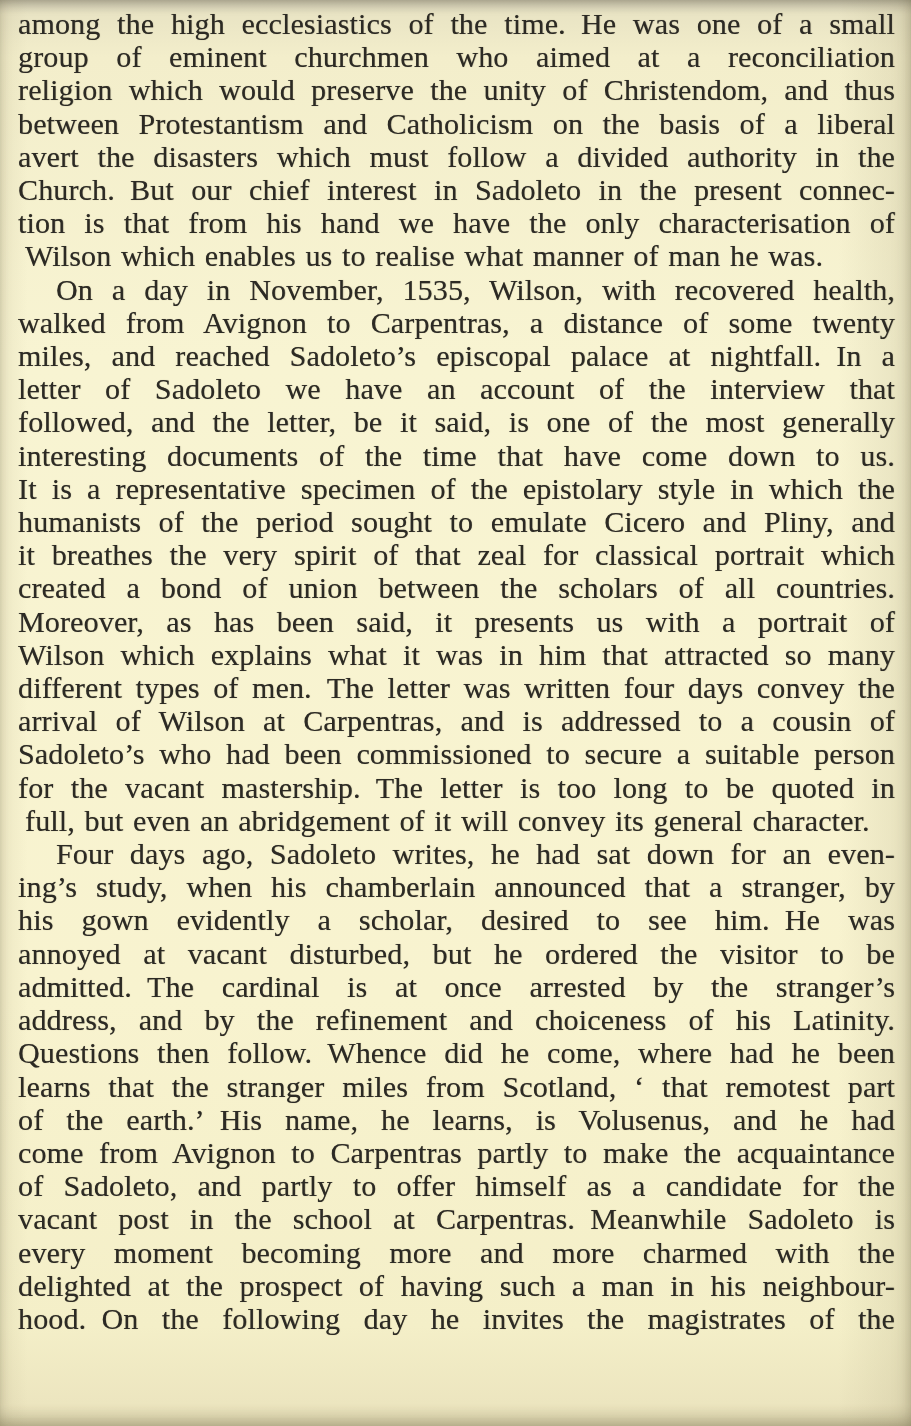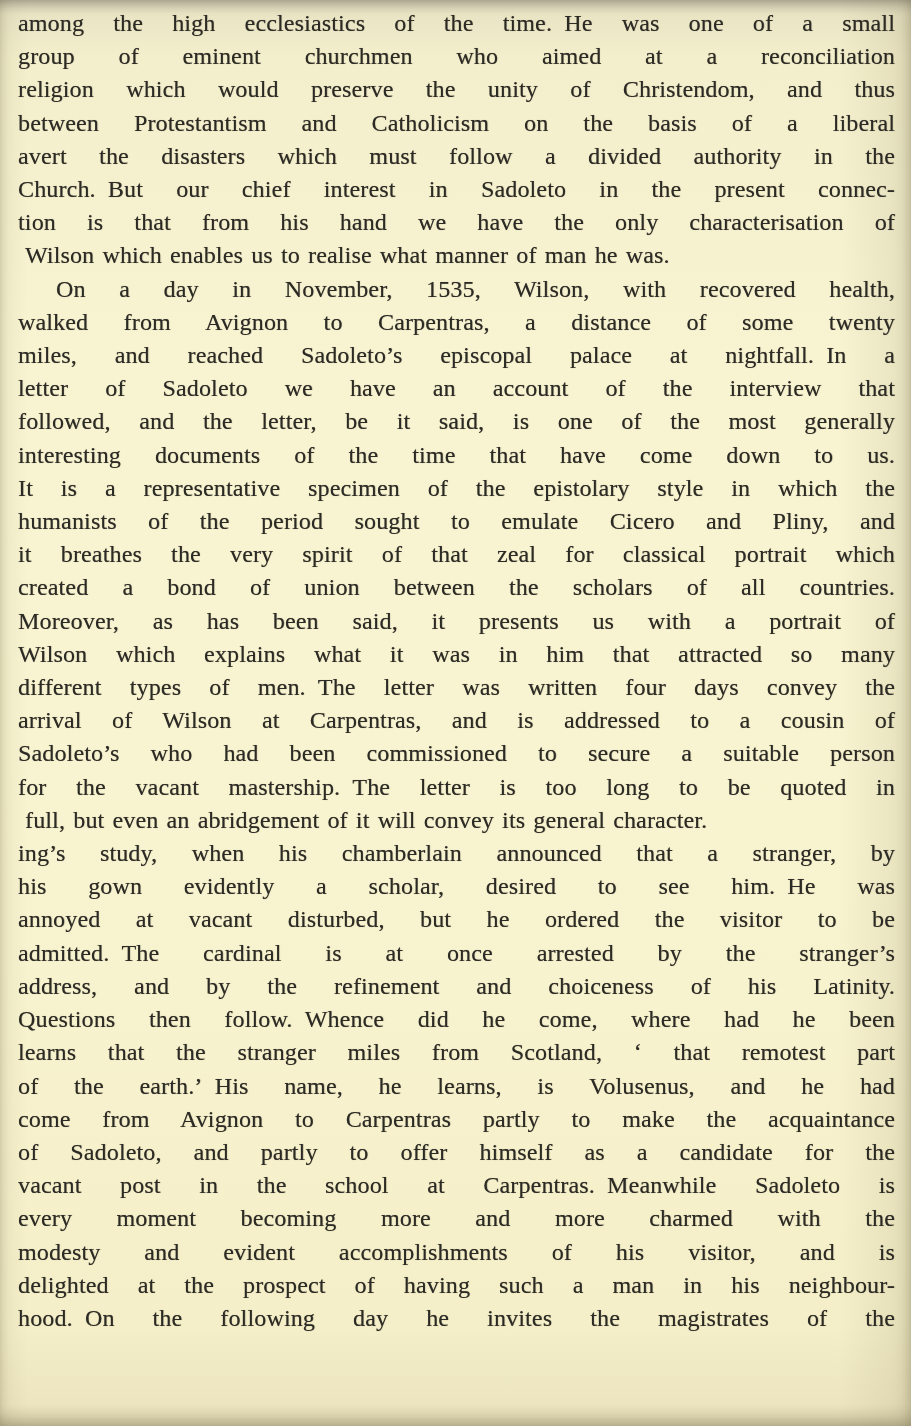"among the high ecclesiastics of" .text-block { font-size: 24px -> 30px }
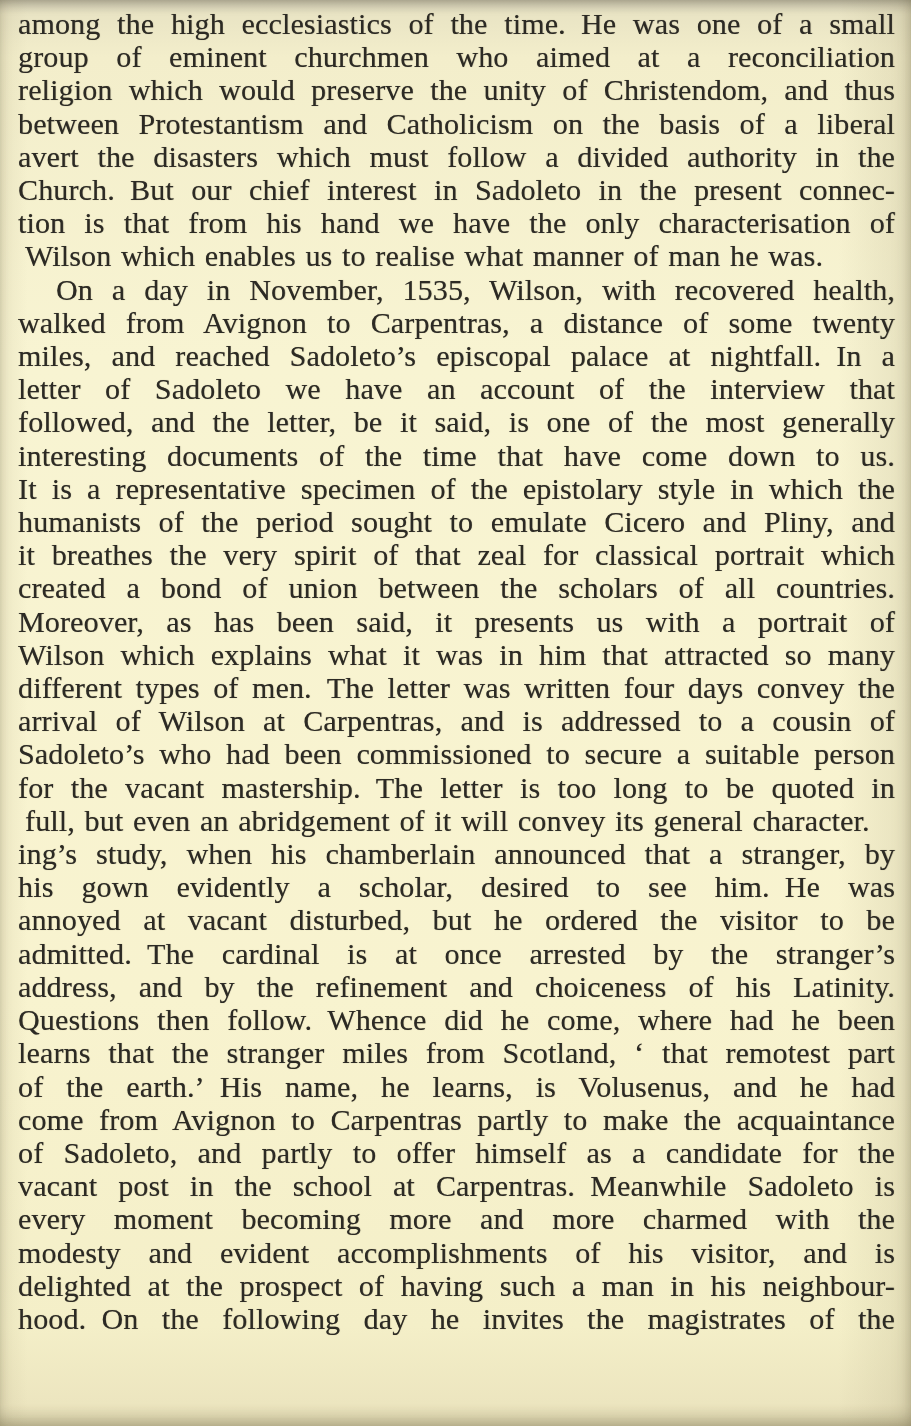"Four days ago, Sadoleto writes," div.line { html: none -> <div>Four days ago, Sadoleto writes, he had sat down for an even-</div> }
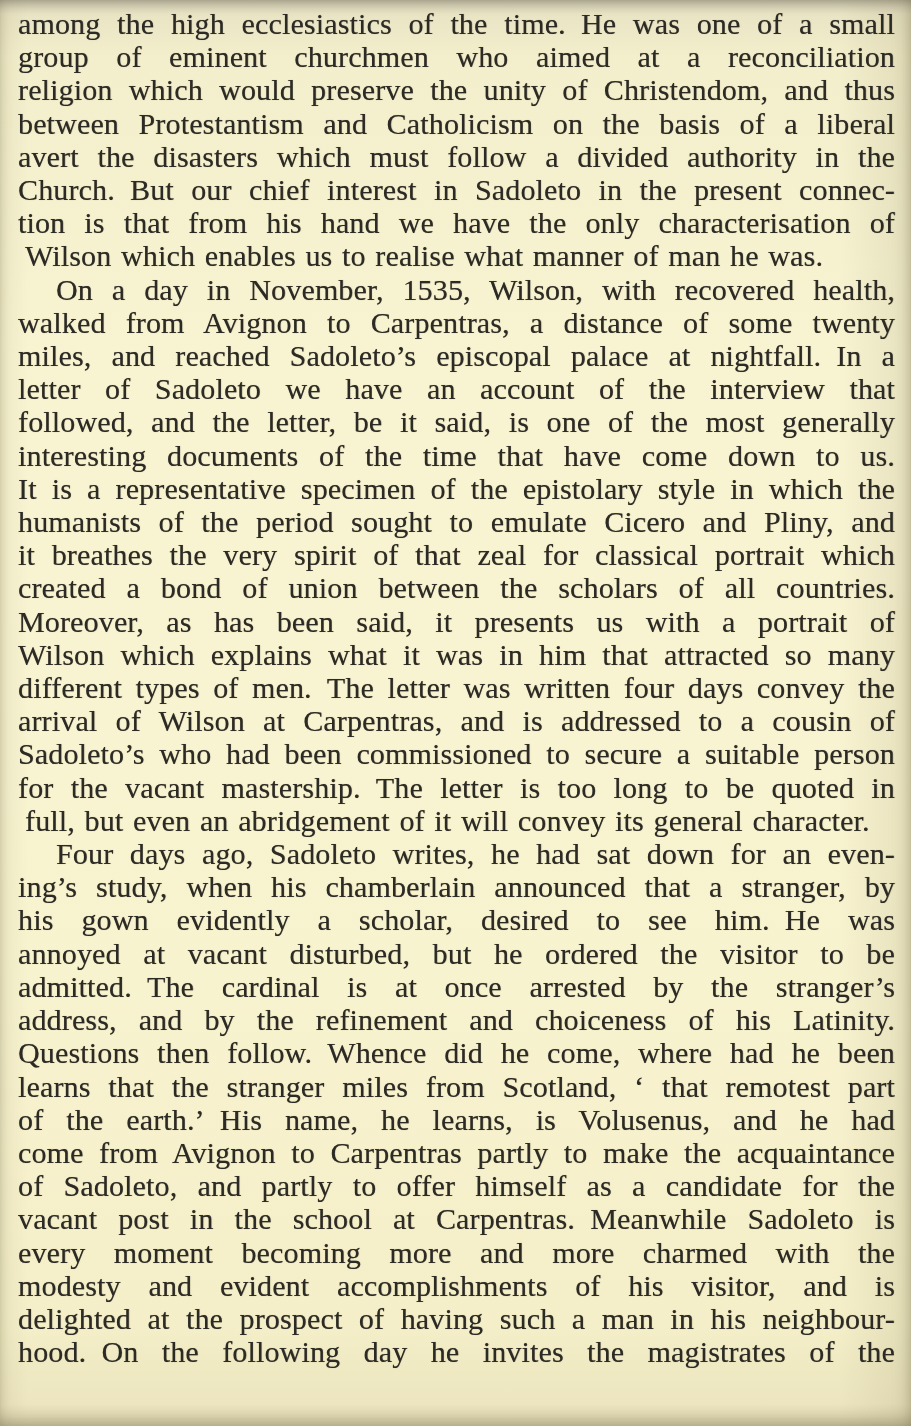"modesty and evident accomplishments of" div.line { html: <div>modesty and evident accomplishments of his visitor, and is</div> -> none }
